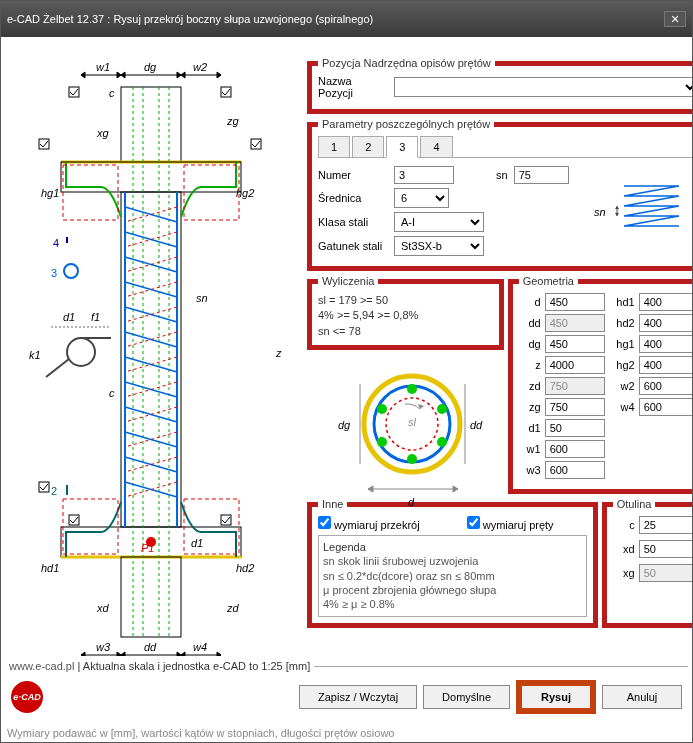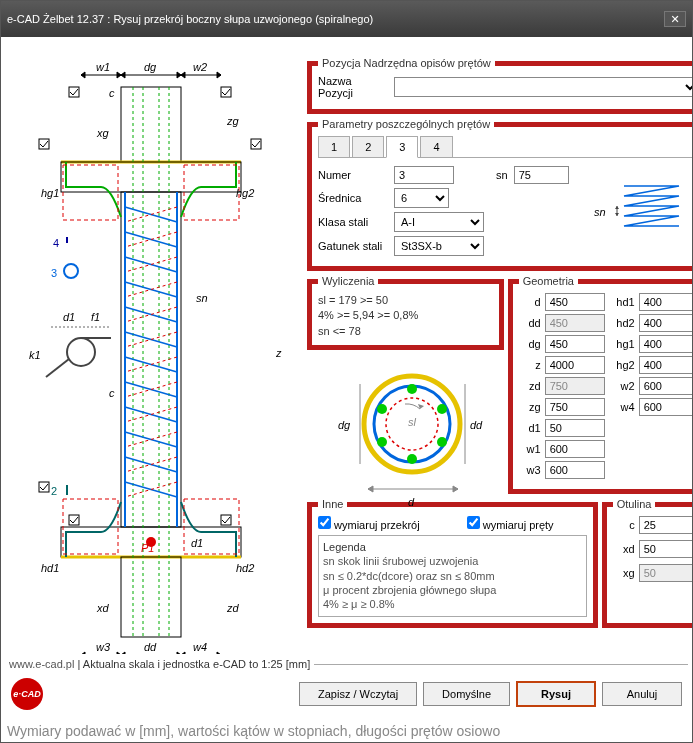"Rysuj" button.primary { border: 2px solid #c2410c -> 6px solid #c2410c }
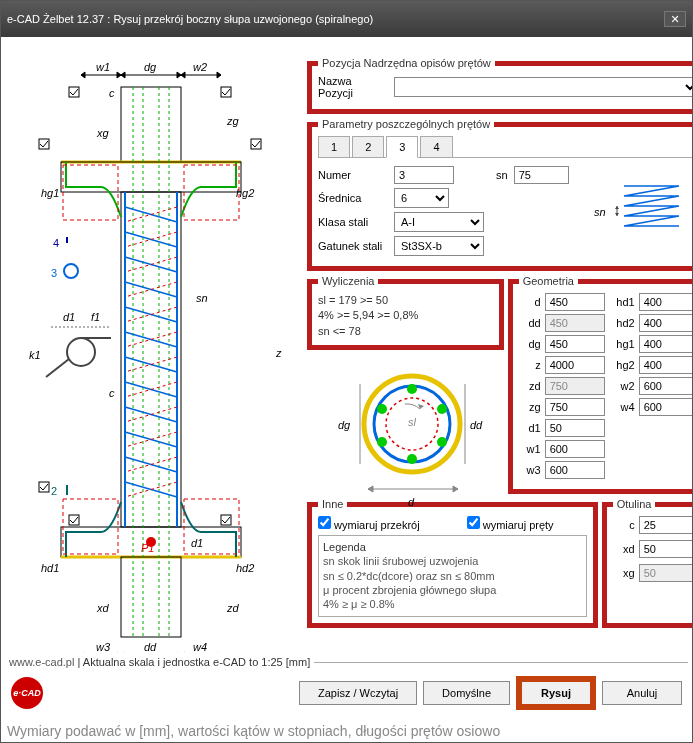"Wymiary podawać w [mm], wartości" .status { font-size: 14px -> 11px }
